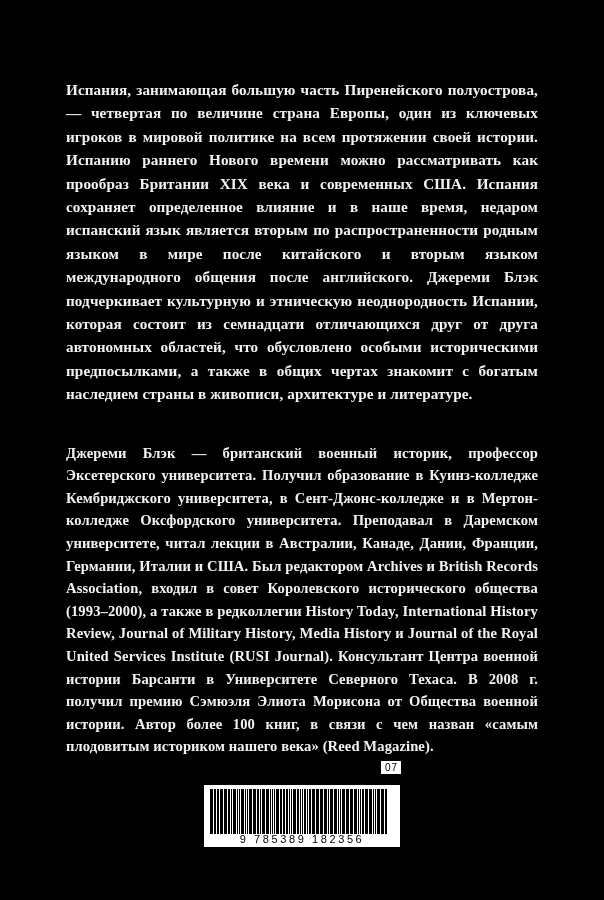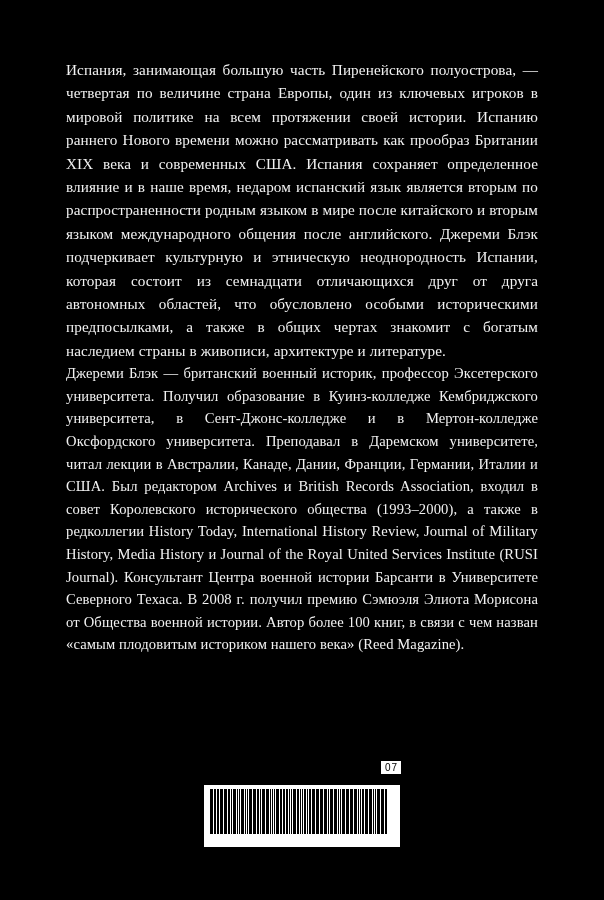"Испания, занимающая большую часть" .content { font-weight: none -> bold; top: 58px -> 78px }
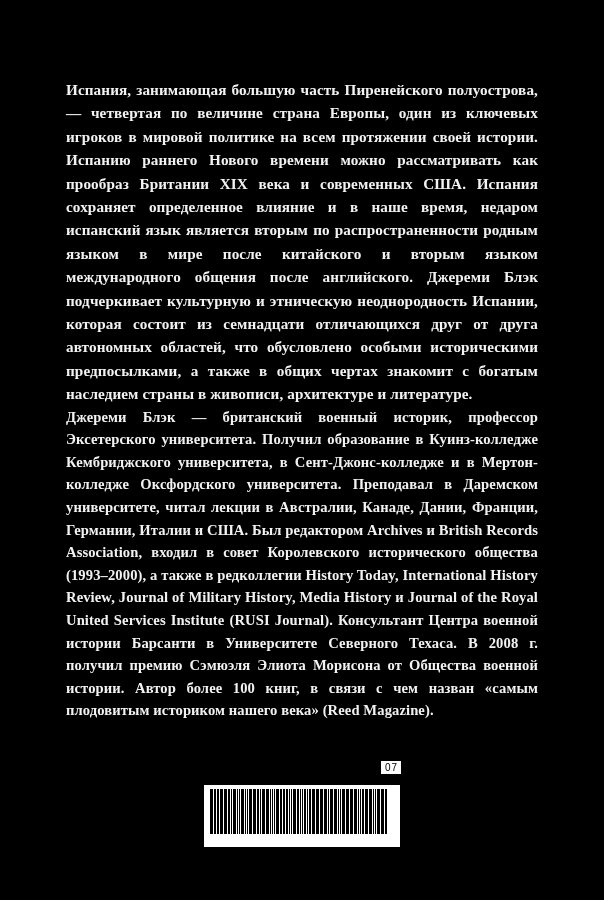"Джереми Блэк — британский военный" .para + .para { margin-top: none -> 36px }
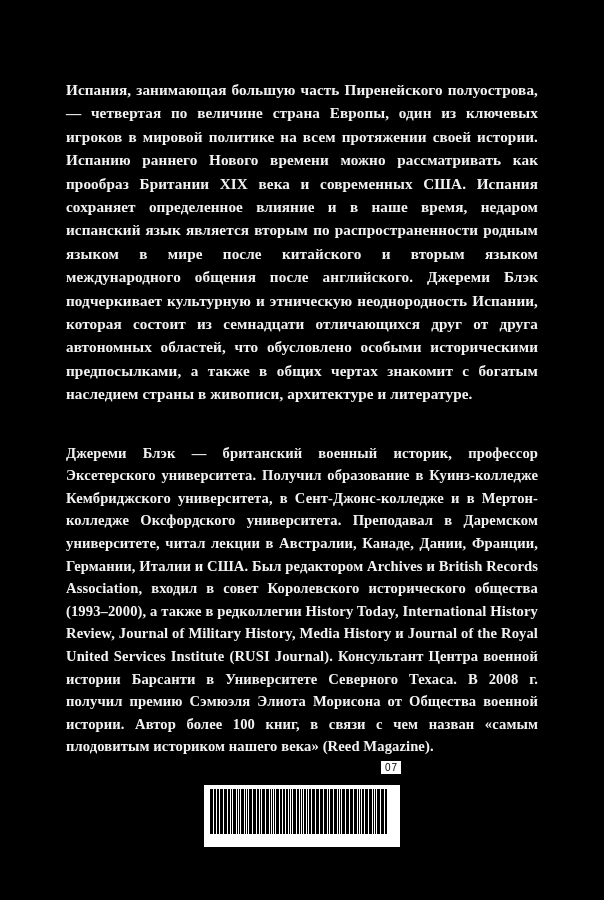"9 785389 182356" div.barcode-digits { html: none -> <div>9 785389 182356</div> }
